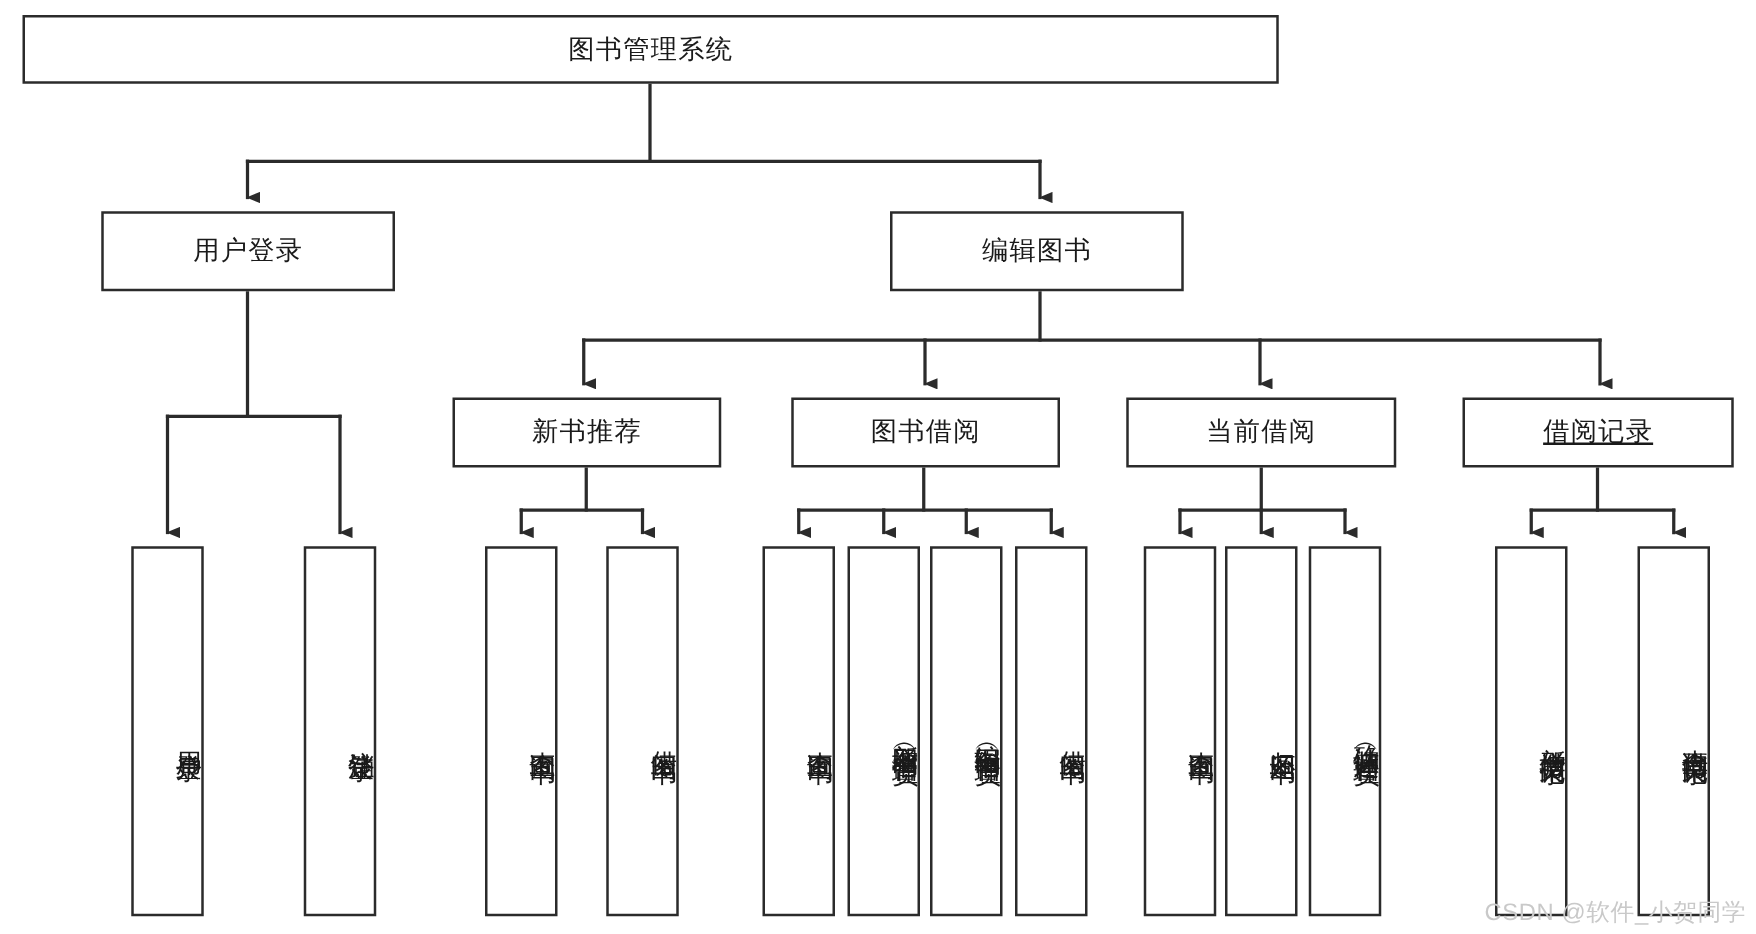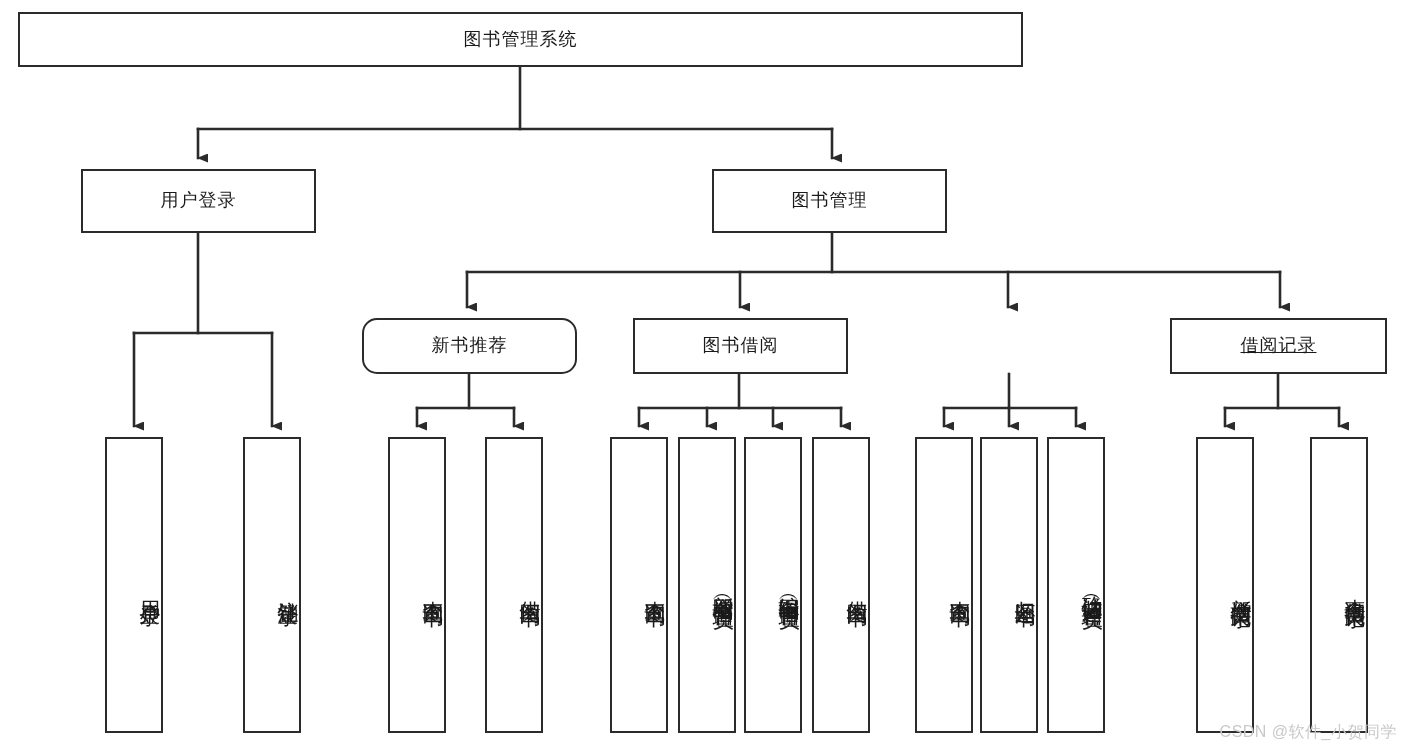"图书管理系统" .node.horiz { font-size: 18px -> 21px }
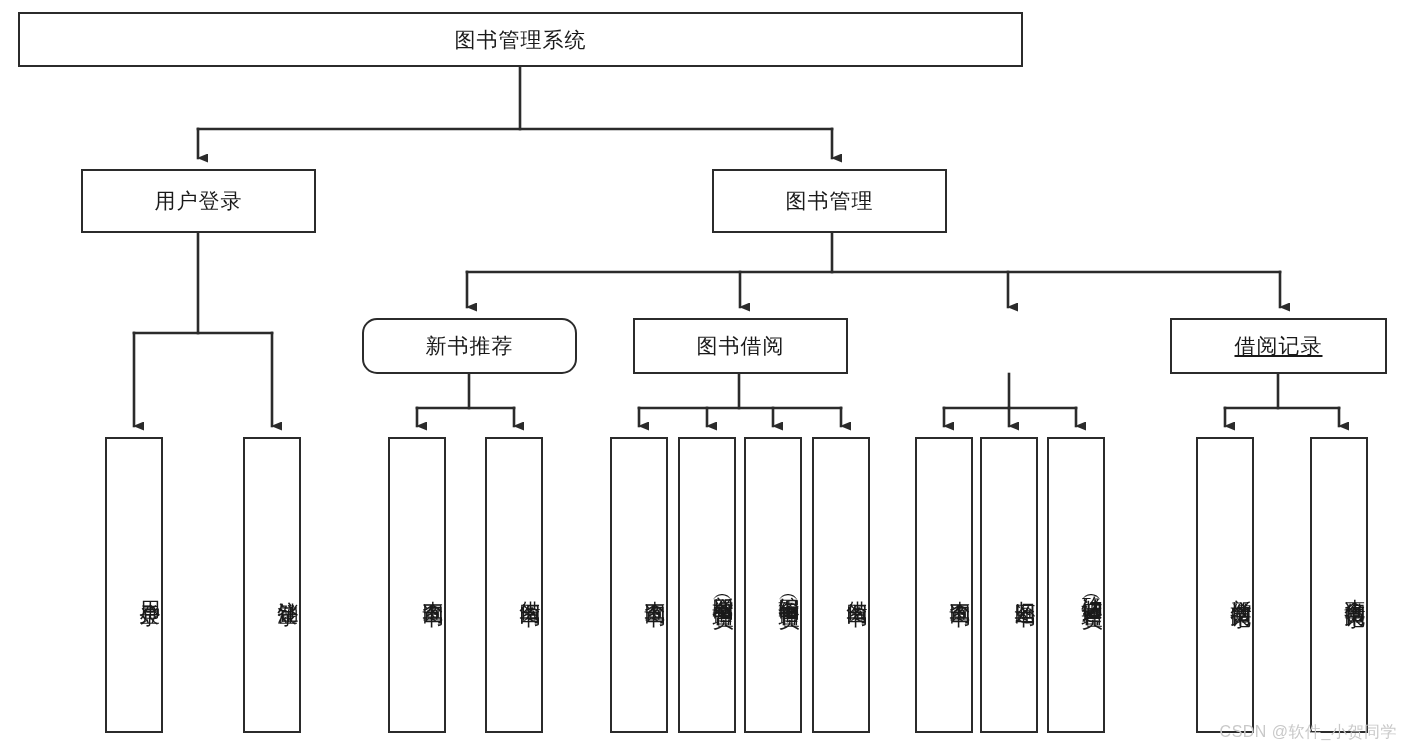"图书管理" div.node { text: 图书管理 -> 编辑图书 }
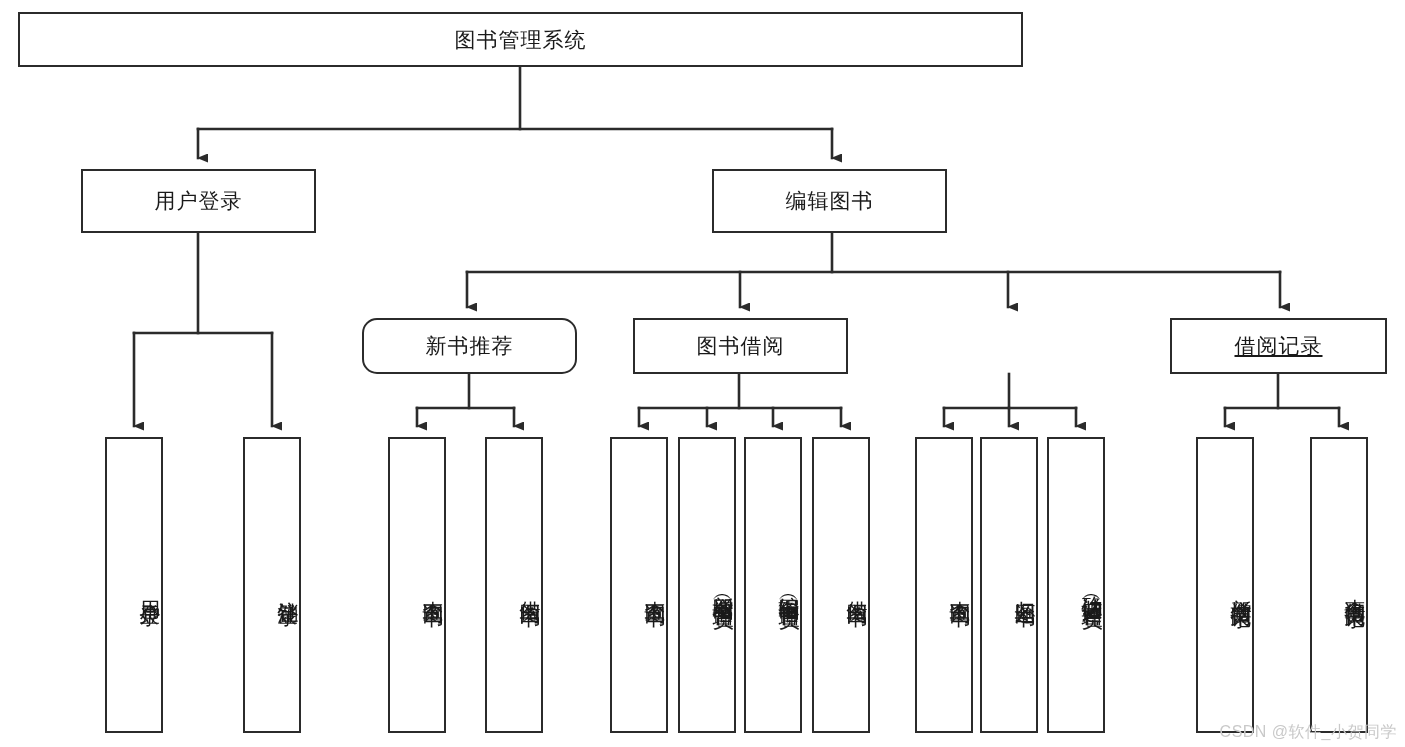"新书推荐" div.node { border-radius: 15px -> none }
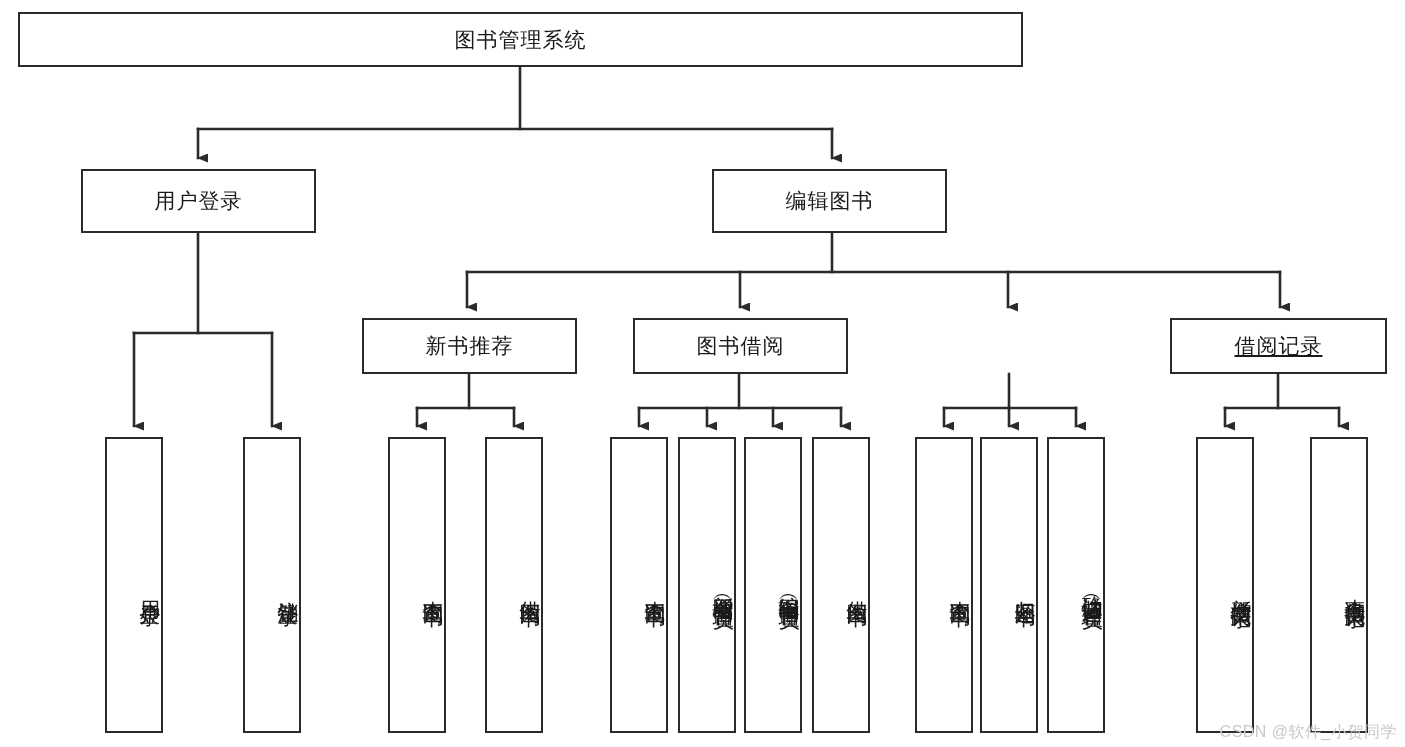"当前借阅" div.node { html: none -> <div>当前借阅</div> }
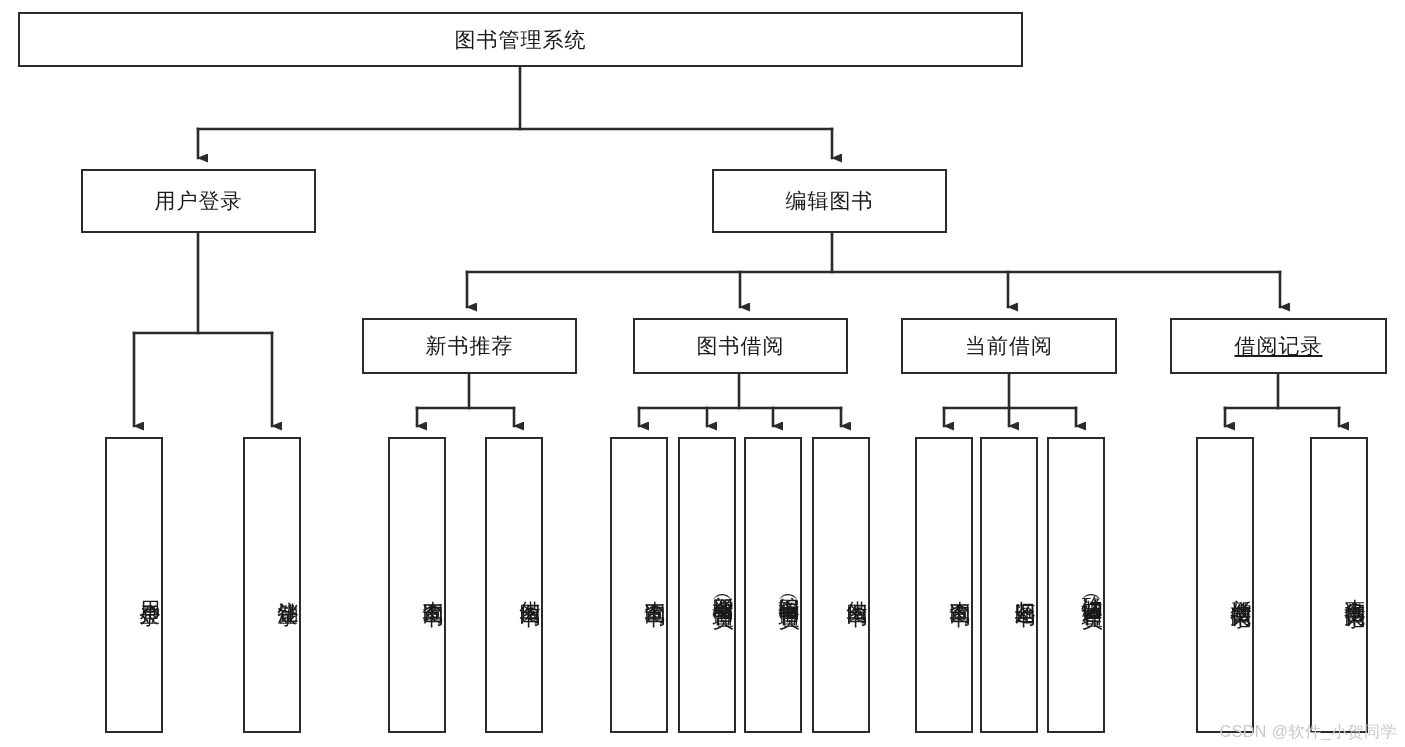"CSDN @软件_小贺同学" .watermark { font-size: 16px -> 19px }
